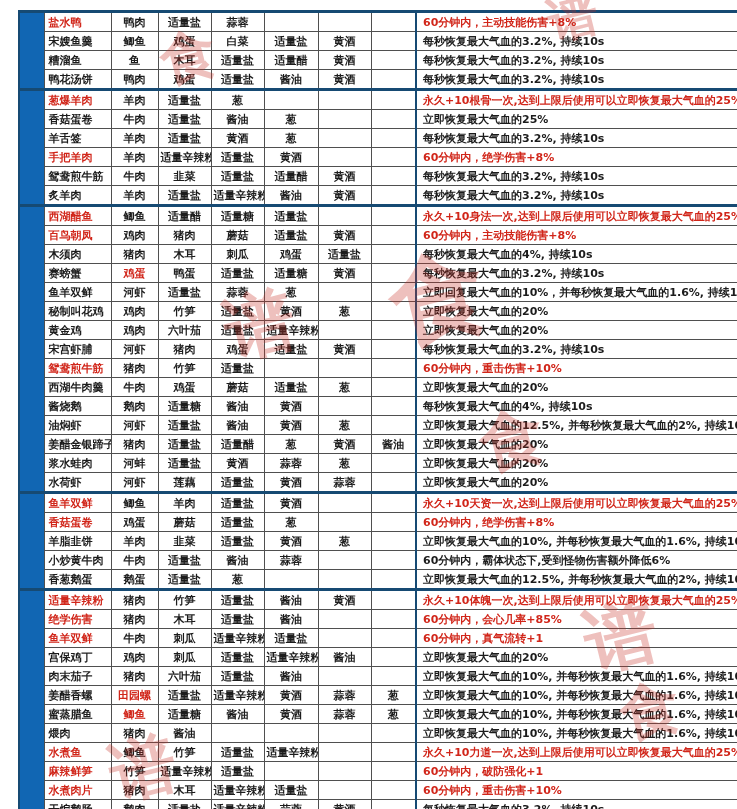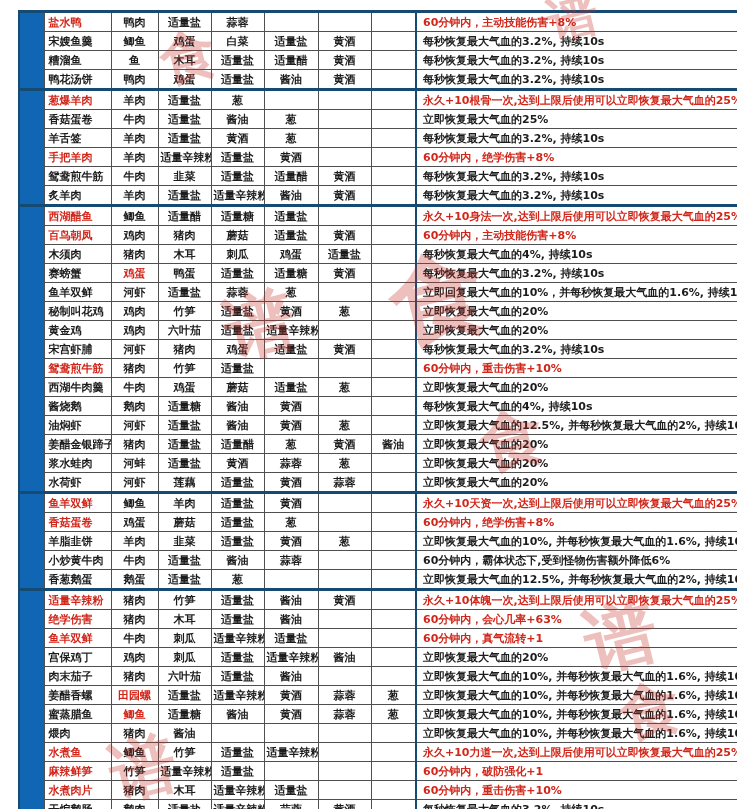"60分钟内，会心几率+63%" td.effect { text: +63% -> +85% }
